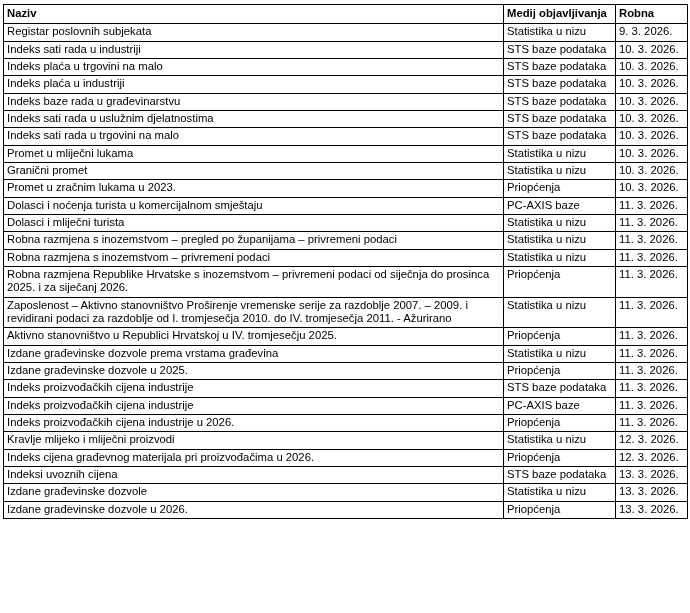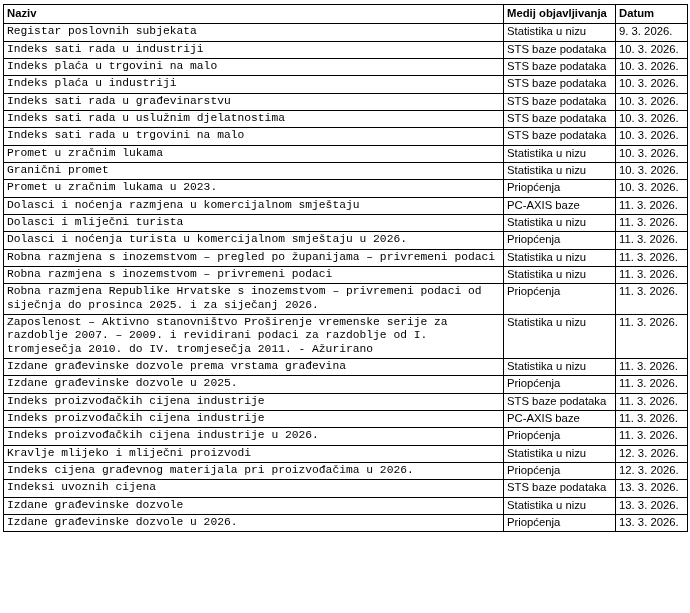"Datum" th { text: Datum -> Robna }
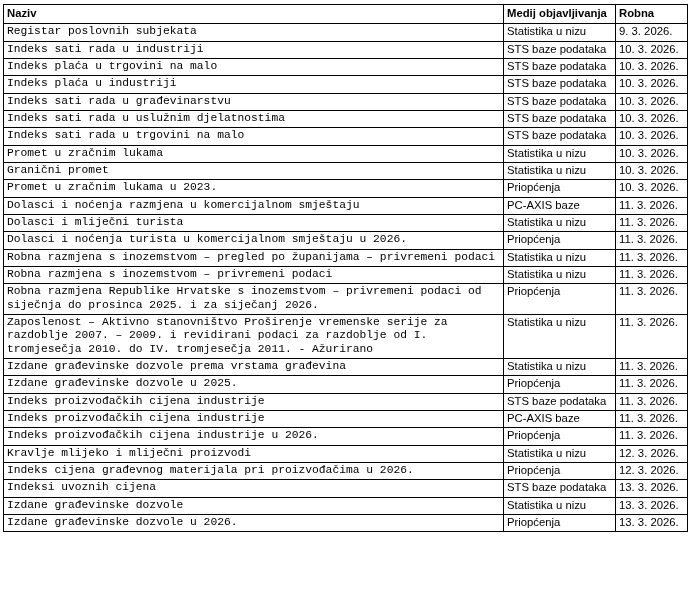"Registar poslovnih subjekata" .cell-naziv { font-family: Liberation Mono, monospace -> none }
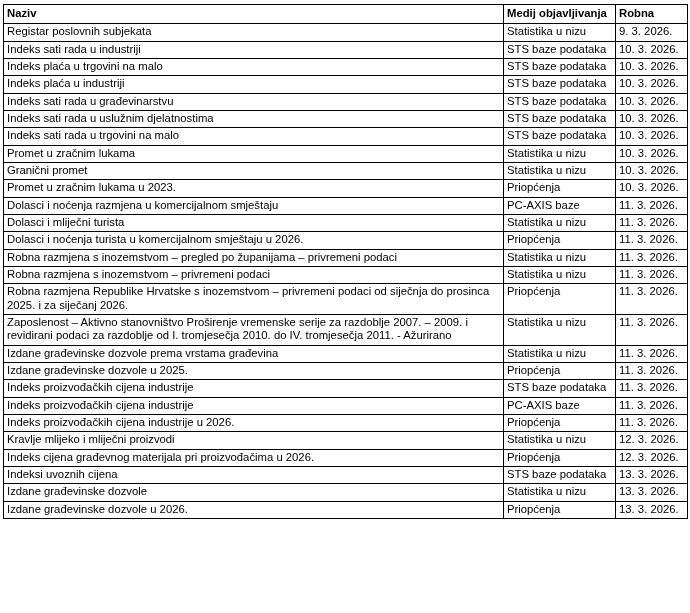"Indeks sati rada u građevinarstvu" td.cell-naziv { text: sati -> baze }
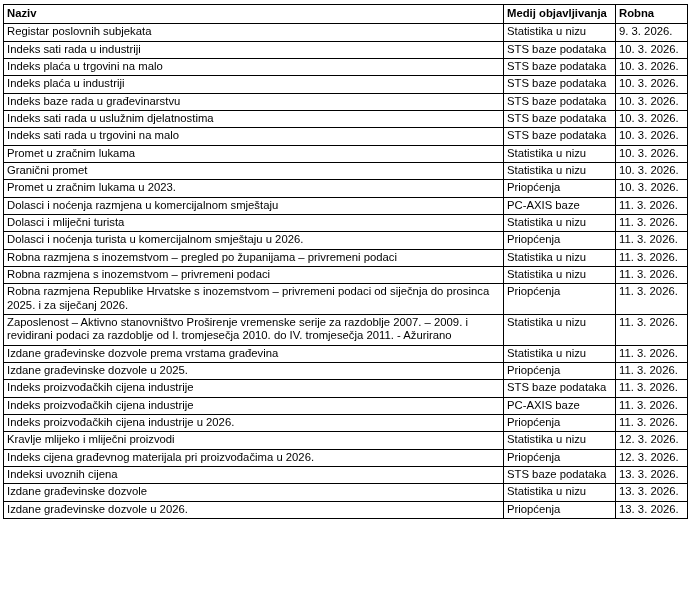"Promet u zračnim lukama" td.cell-naziv { text: zračnim -> mliječni }
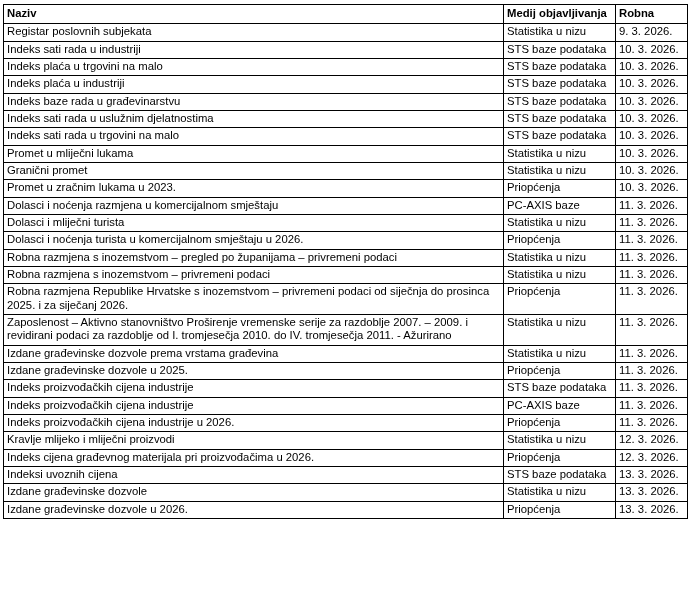"Dolasci i noćenja razmjena u" td.cell-naziv { text: razmjena -> turista }
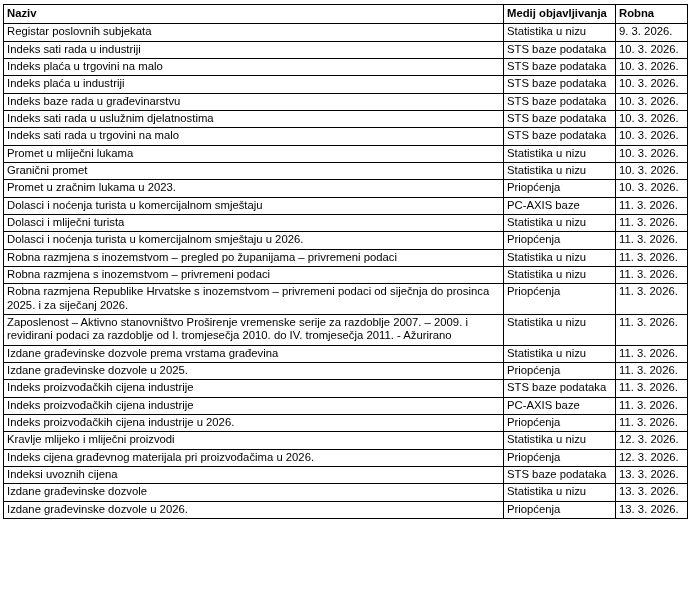"Dolasci i noćenja turista u komercijalnom smještaju u" tr { html: <tr> <td>Dolasci i noćenja turista u komercijalnom smještaju u 2026.</td> <td>Priopćenja</td> <td>11. 3. 2026.</td> </tr> -> none }
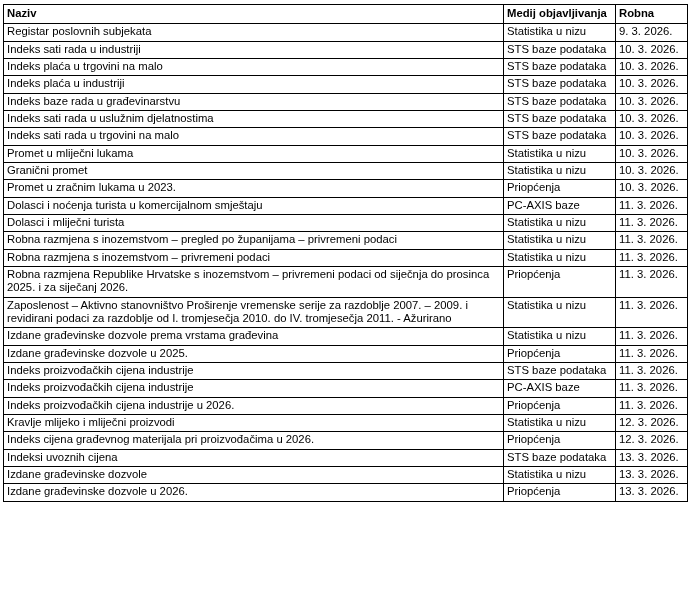"Aktivno stanovništvo u Republici" tr { html: none -> <tr> <td>Aktivno stanovništvo u Republici Hrvatskoj u IV. tromjesečju 2025.</td> <td>Priopćenja</td> <td>11. 3. 2026.</td> </tr> }
